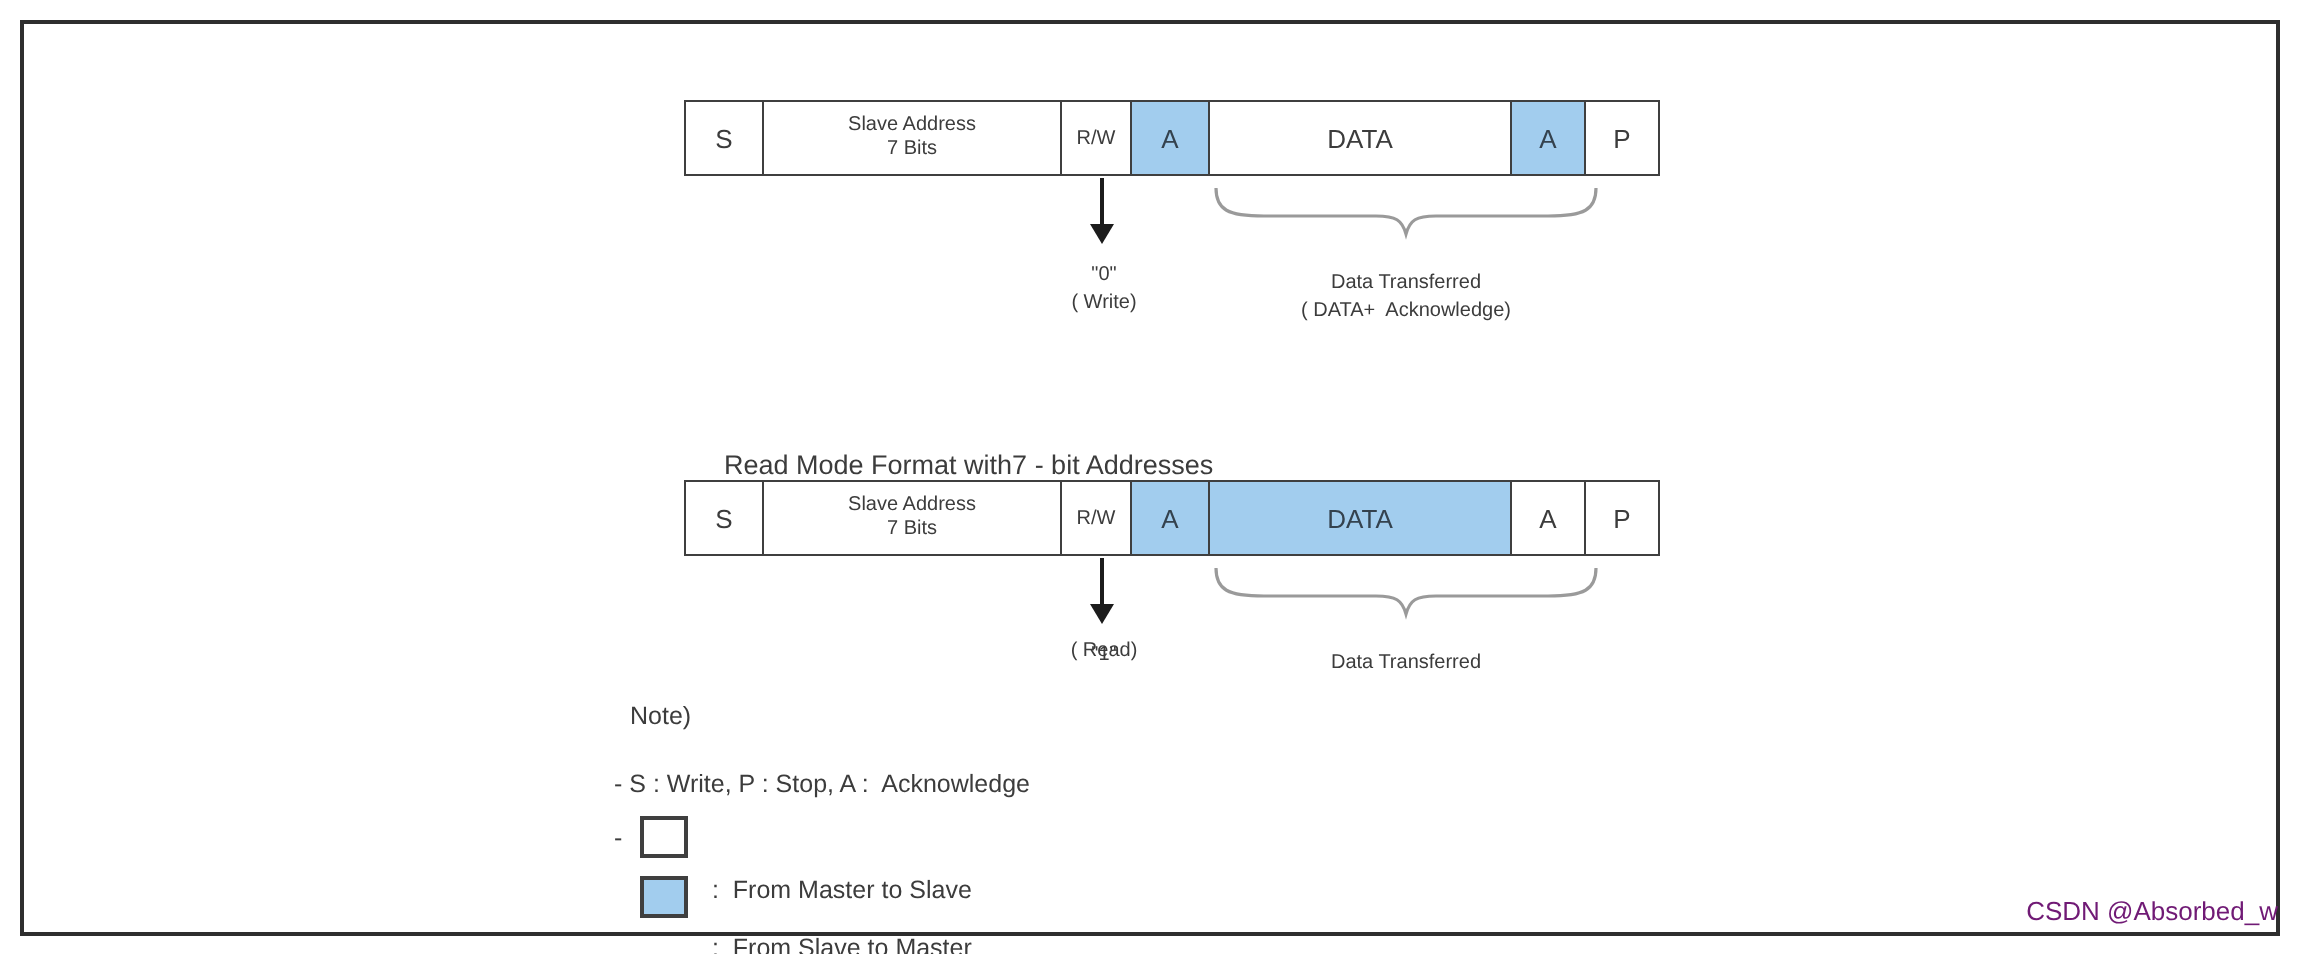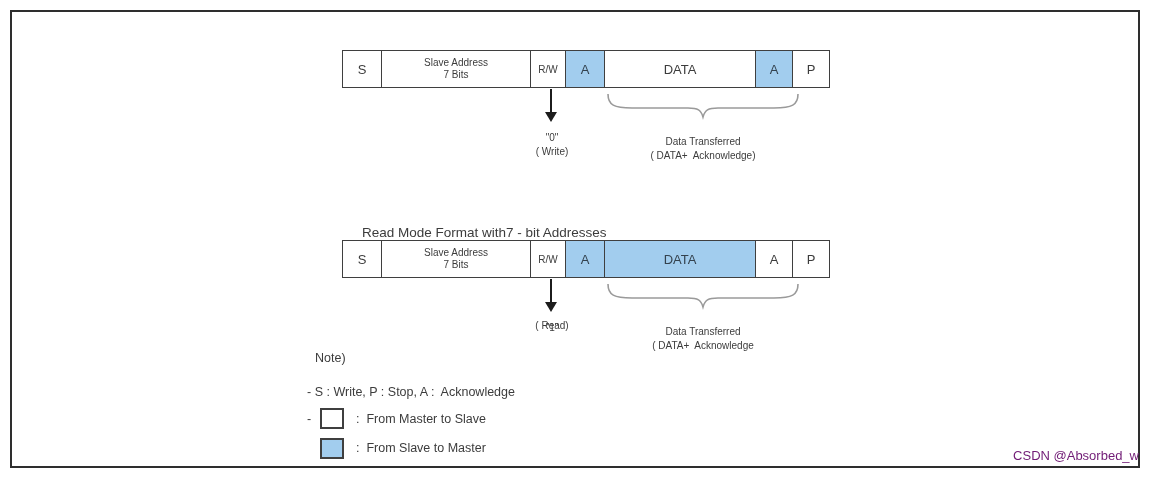"( DATA+ Acknowledge" div.ann { html: <div>( DATA+ Acknowledge</div> -> none }
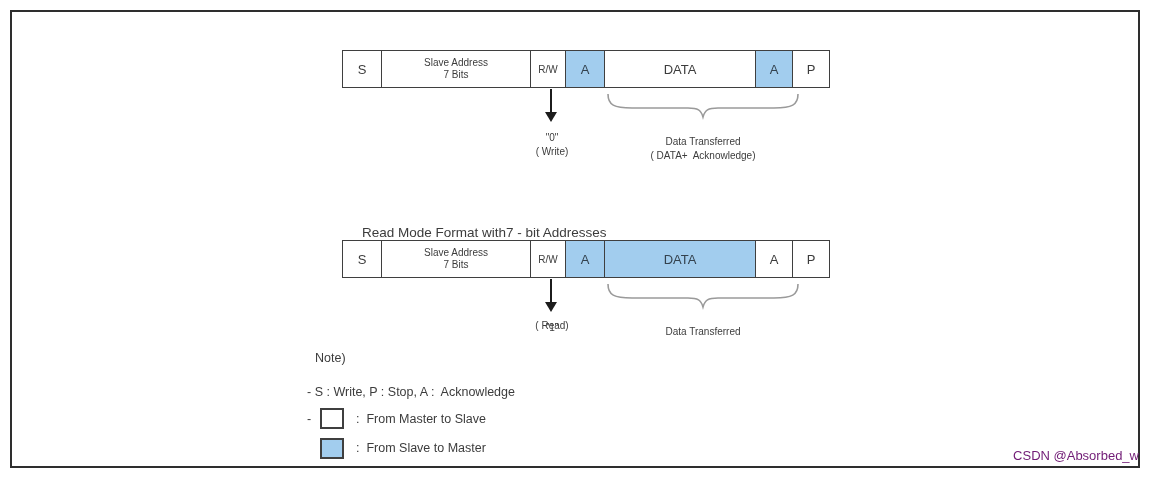": From Master to Slave" .legend-label { margin-top: none -> 26px }
